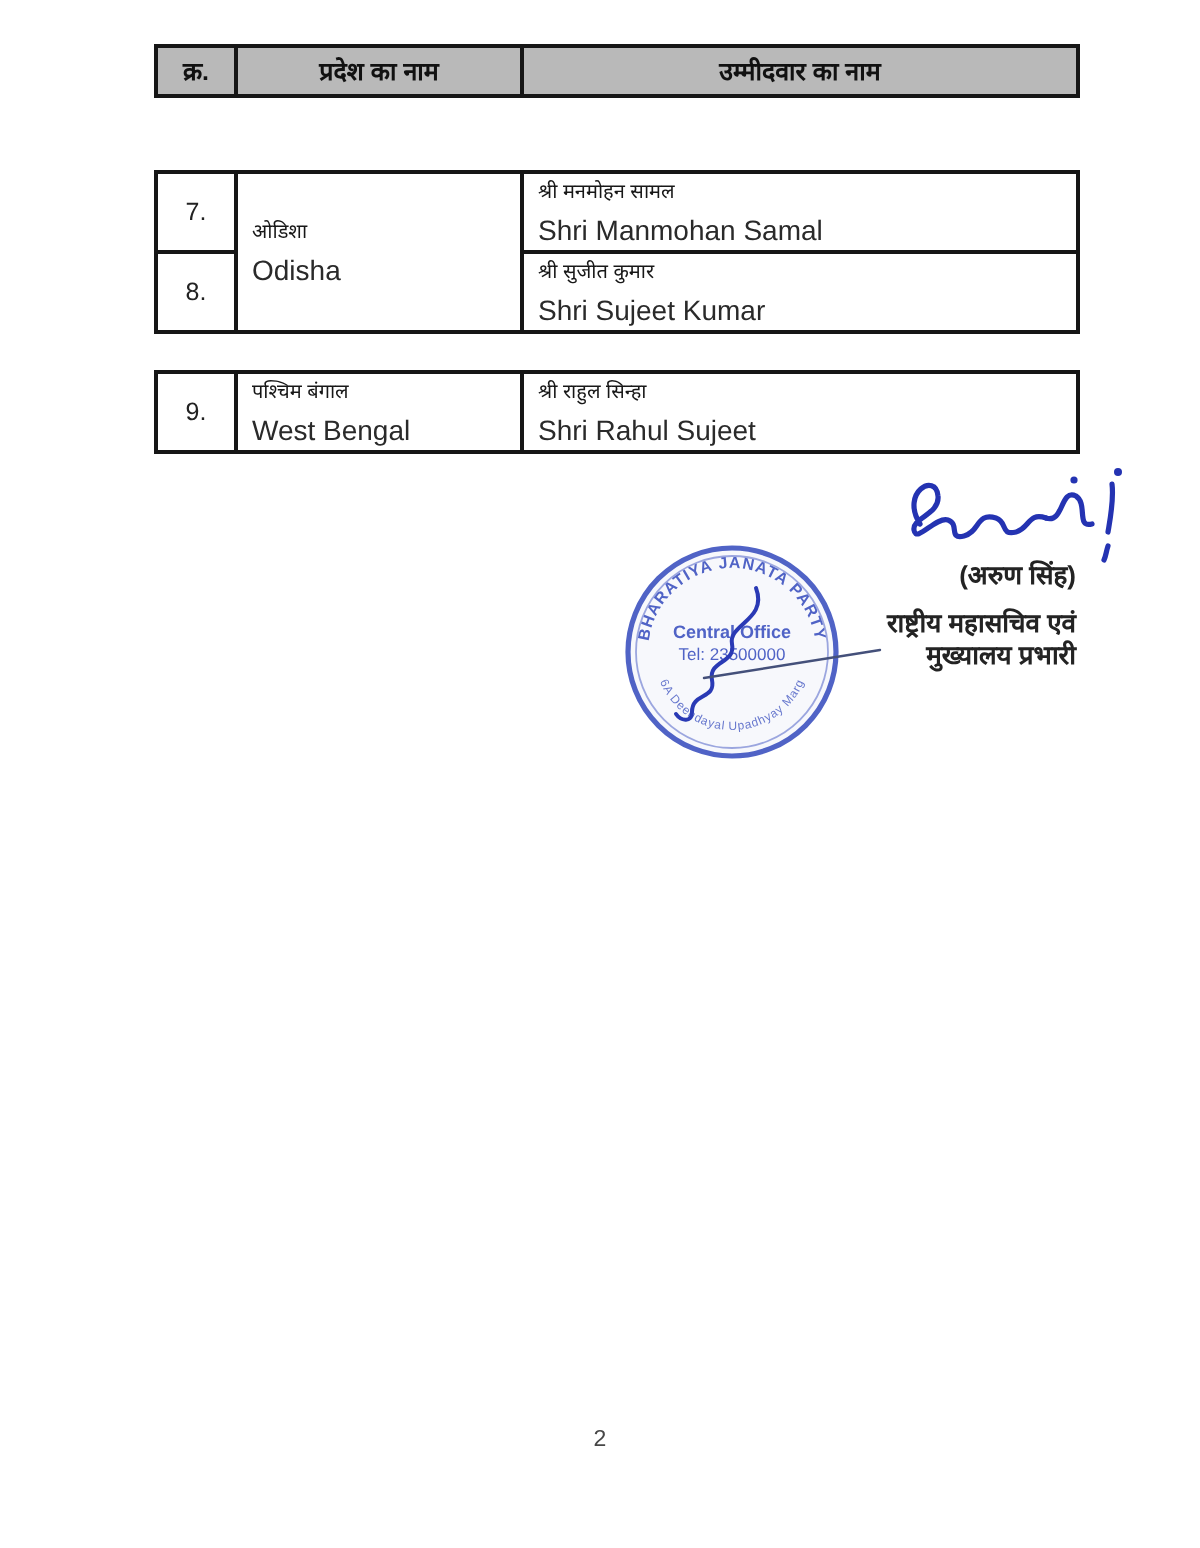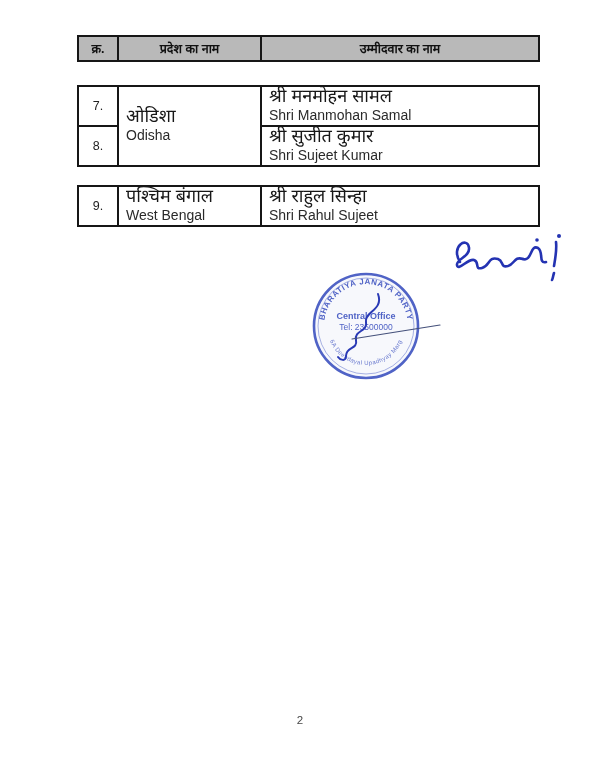"क्र." .header-table { top: 35px -> 22px }
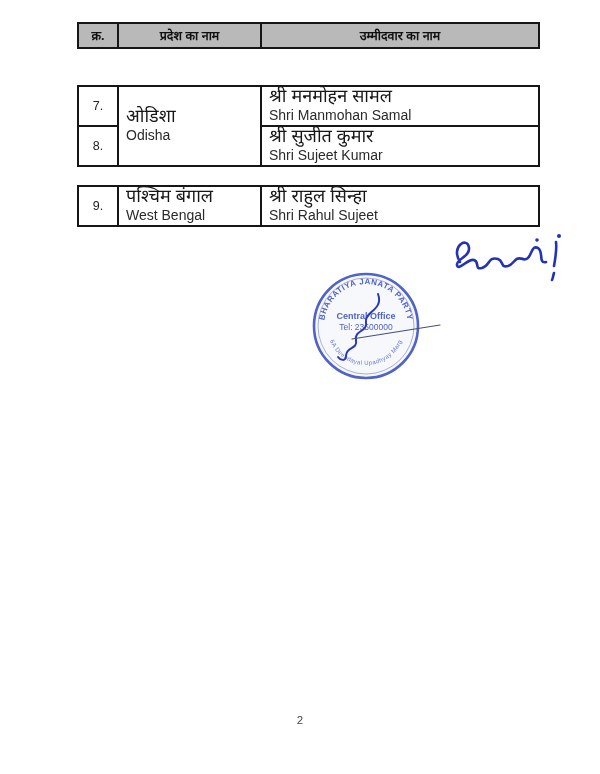"श्री मनमोहन सामल" .cellline-hi { font-size: 18px -> 10px }
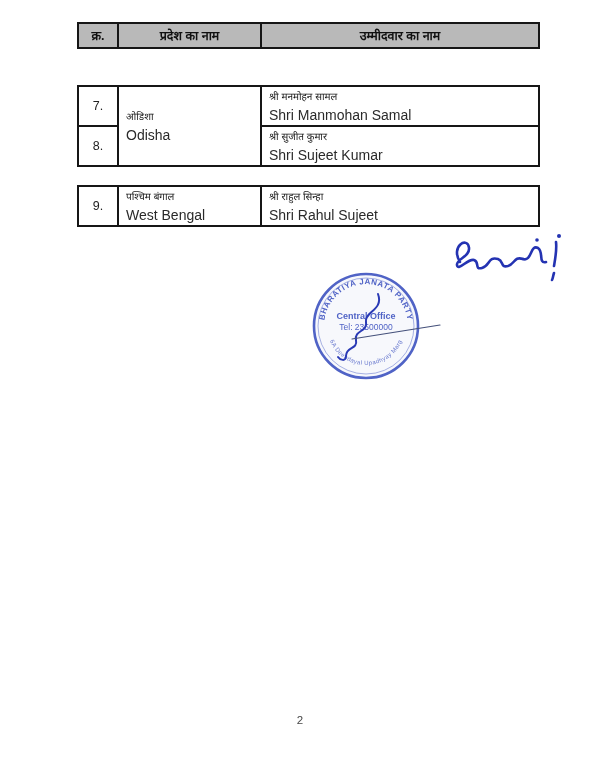"(अरुण सिंह)" div.sign-block { html: none -> <div> <div>(अरुण सिंह)</div> <div>राष्ट्रीय महासचिव एवं</div> <div>मुख्यालय प्रभारी</div> </div> }
